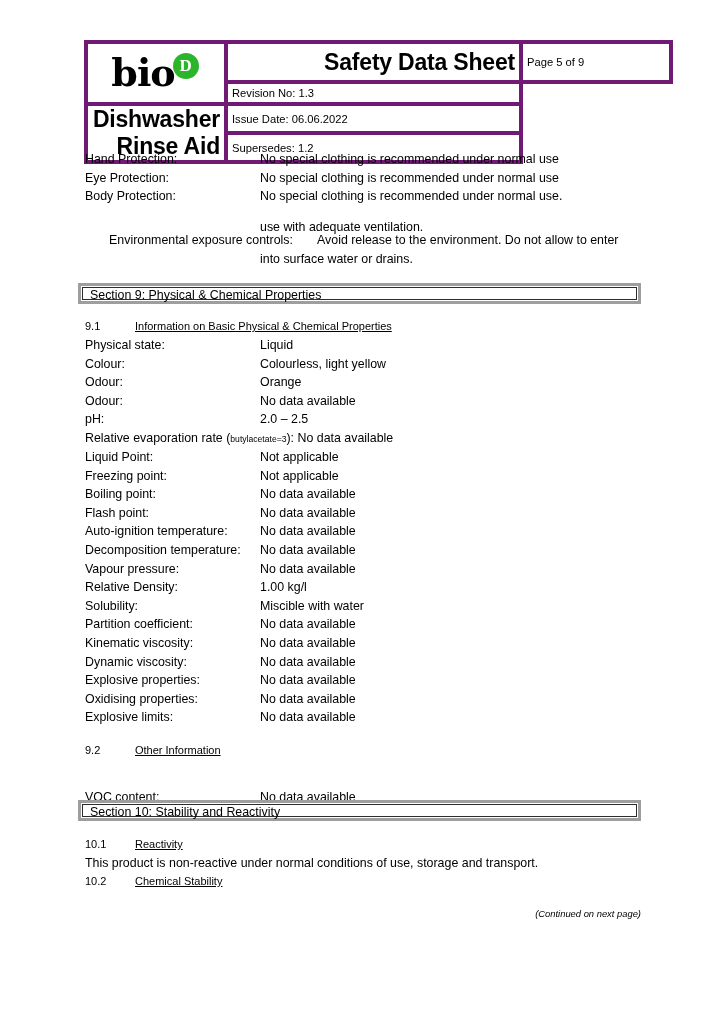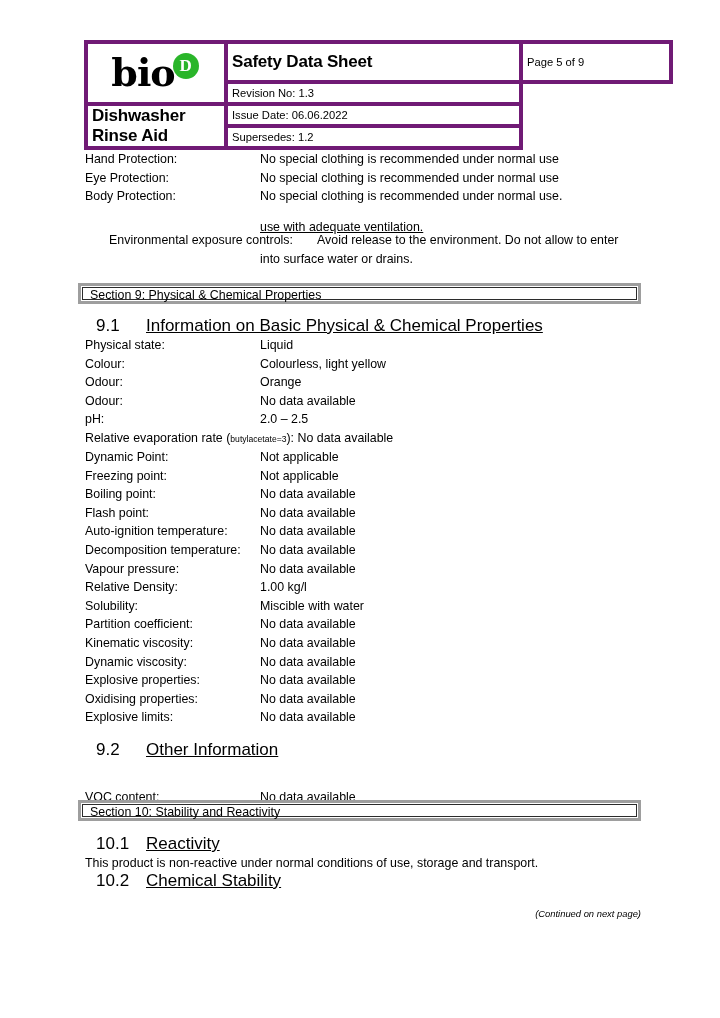"Safety Data Sheet" .cell-title { font-size: 17px -> 23px; text-align: left -> right }
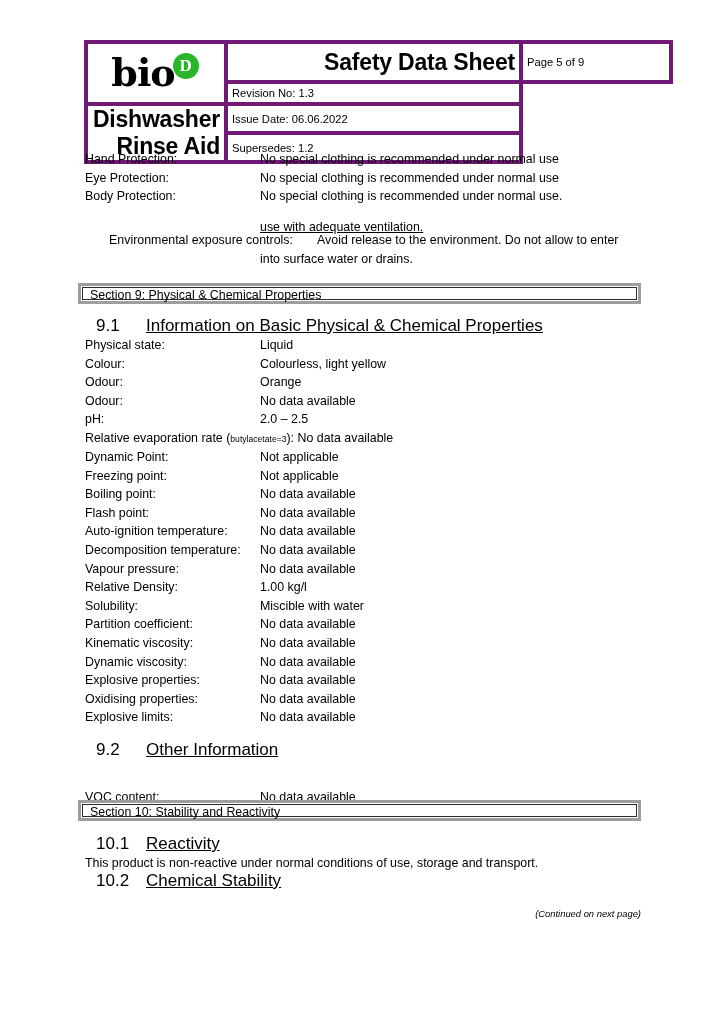"use with adequate ventilation." .cont { text-decoration: underline -> none }
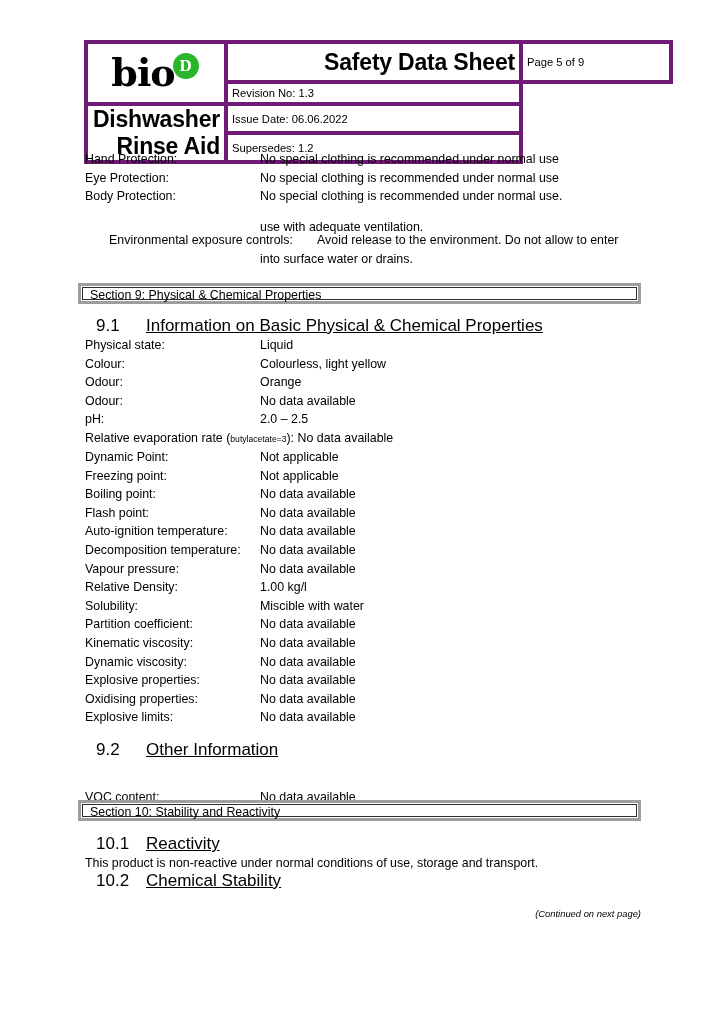"9.1 Information on Basic Physical" .subhead { font-size: 17px -> 11px; margin-left: 11px -> none }
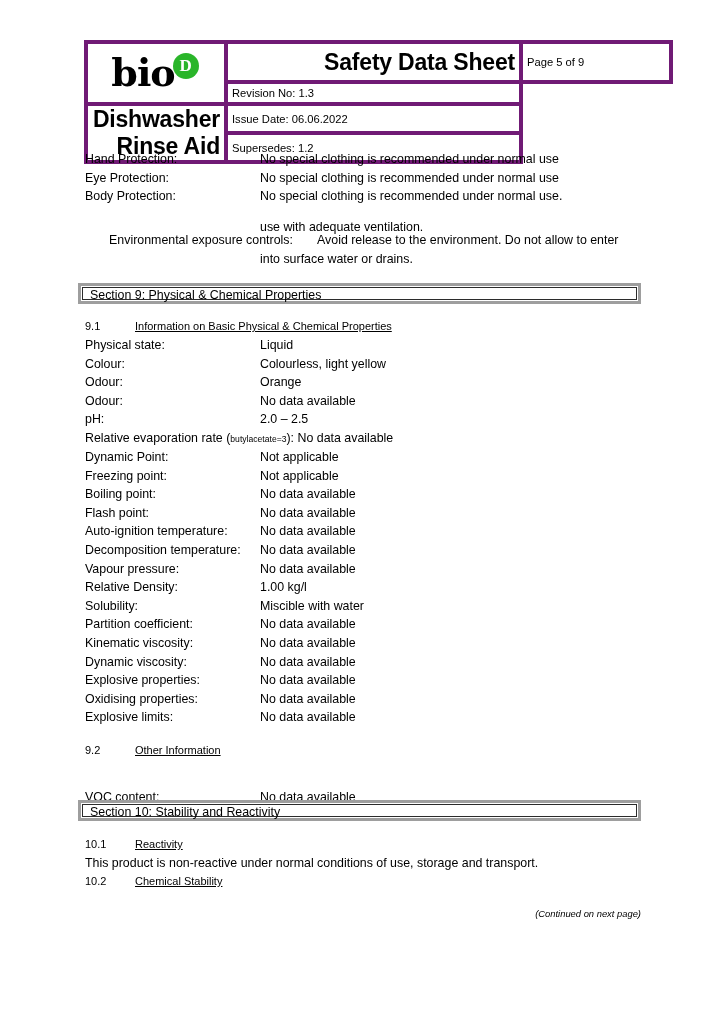"Dynamic Point:" span.lbl { text: Dynamic -> Liquid }
